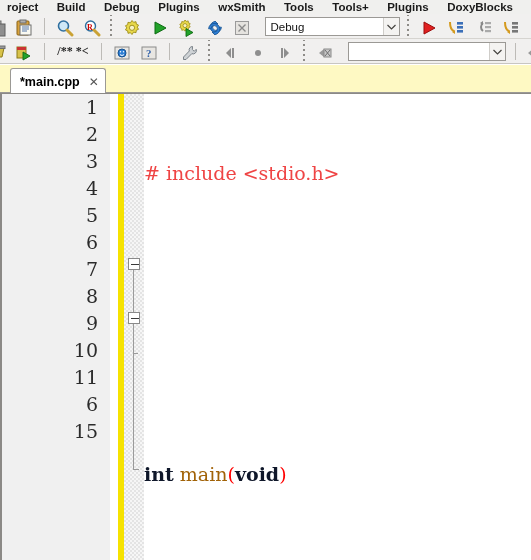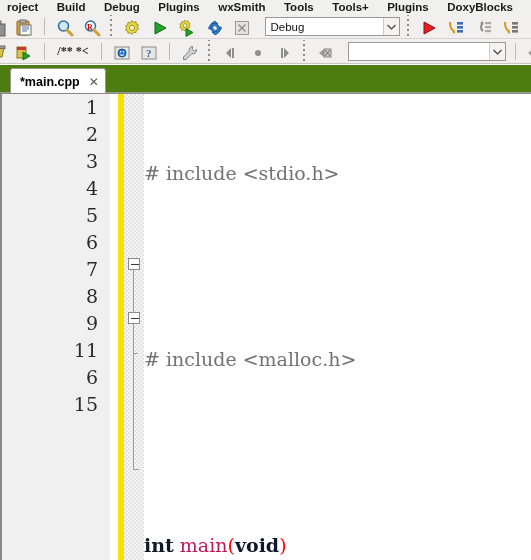"*main.cpp ✕" #tabstrip { background: #4d7c0f -> #fef9c3 }
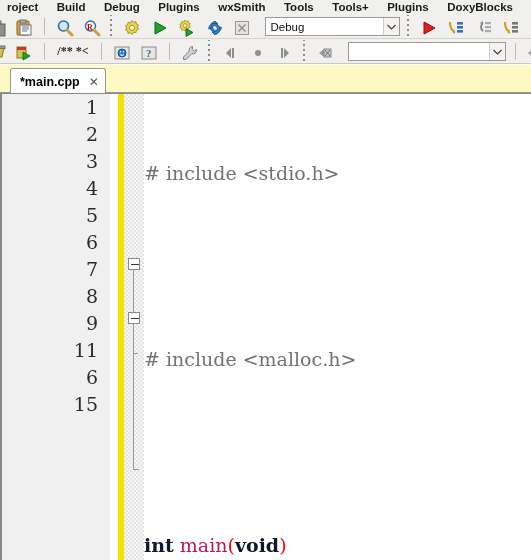"# include" .t-pre { color: #737373 -> #ef4444 }
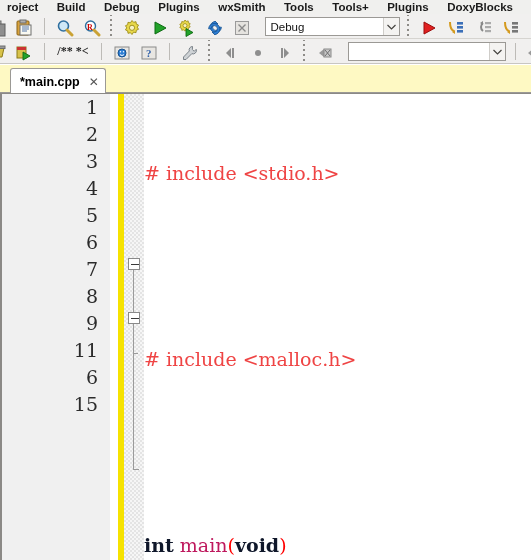"10" div.lnum { html: none -> <div>10</div> }
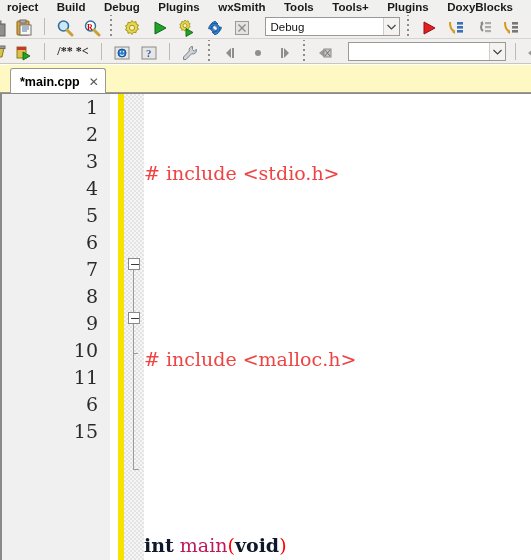"# include <malloc.h>" div.cline { html: <div><span># include </span><span>&lt;malloc.h&gt;</span></div> -> none }
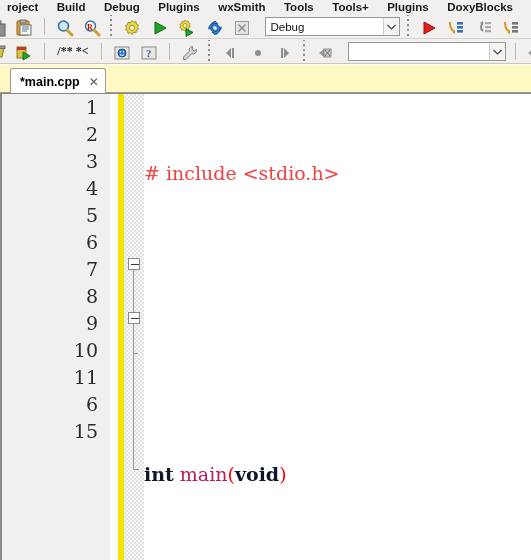"main" .t-id { color: #be185d -> #a16207 }
